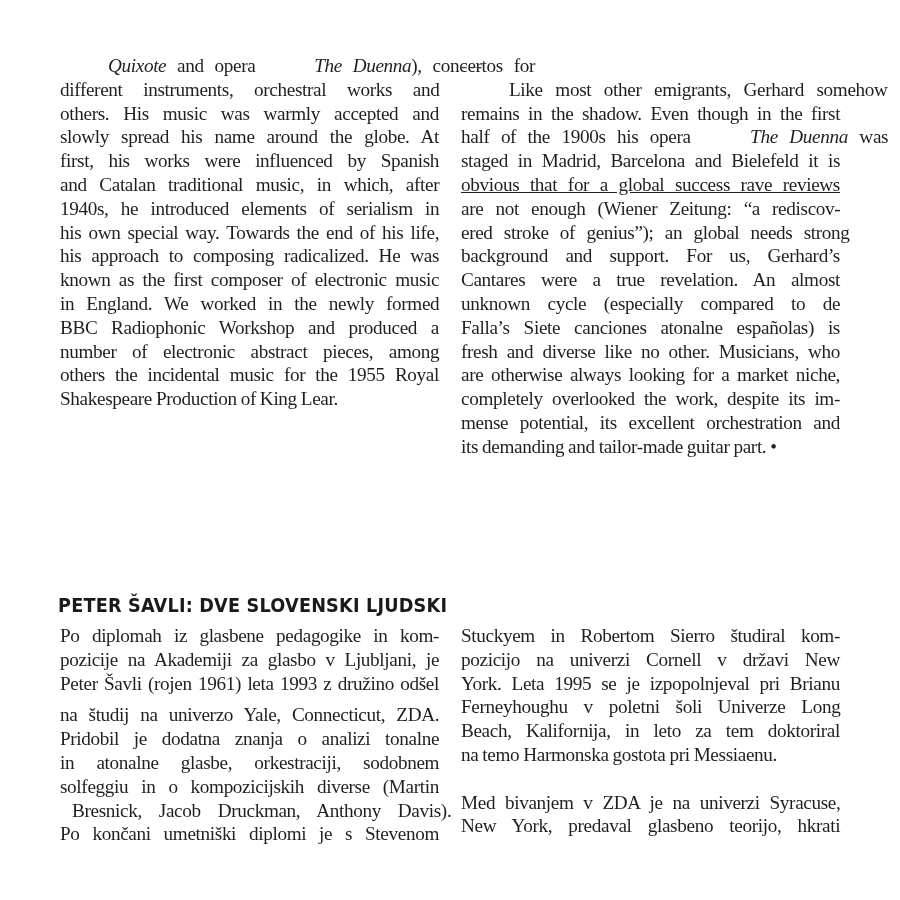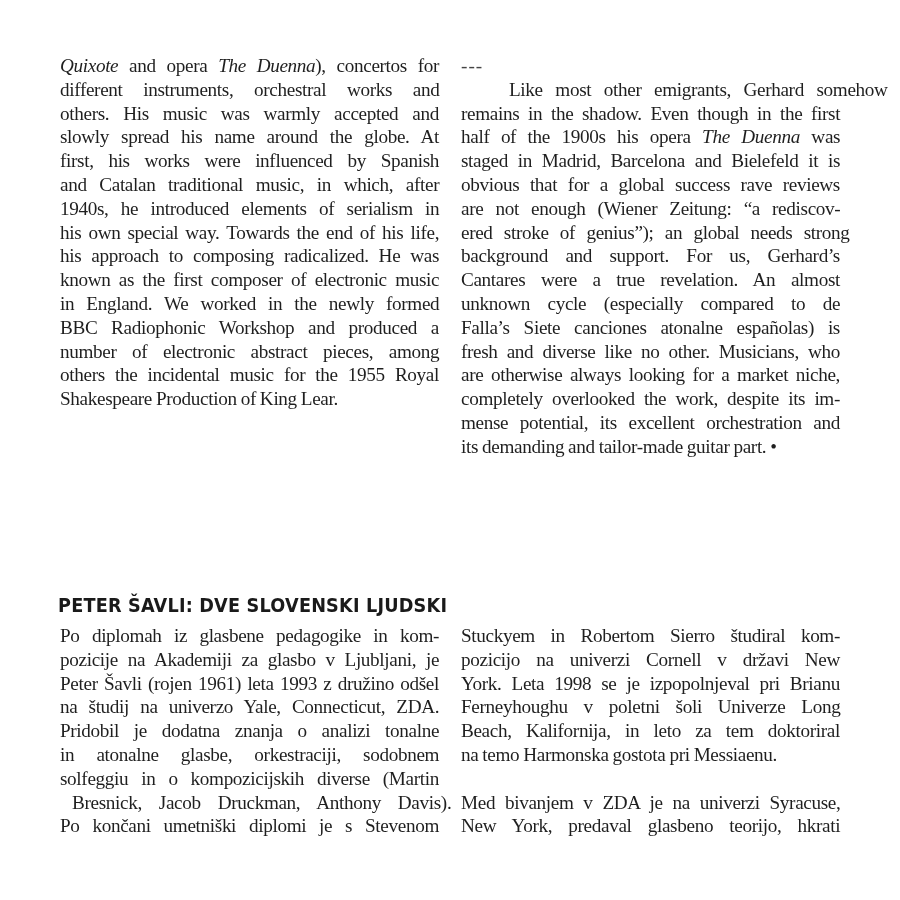"Quixote" i { margin-left: none -> 48px }
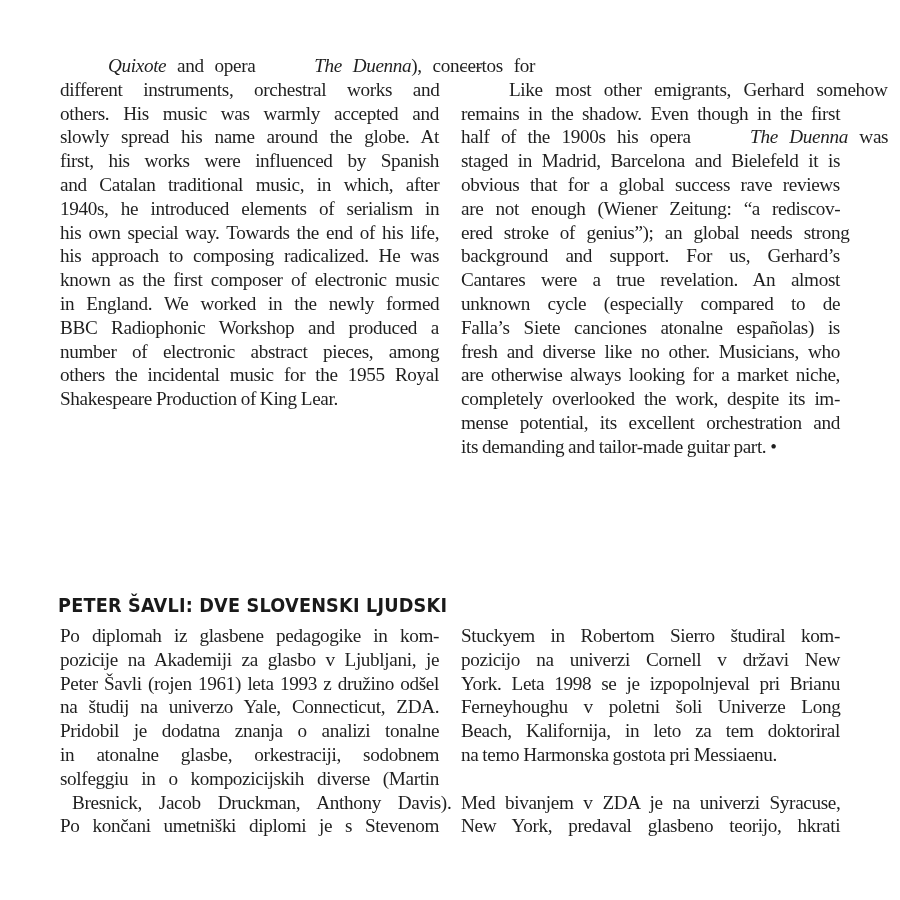"obvious that for a global" span.line { text-decoration: none -> underline }
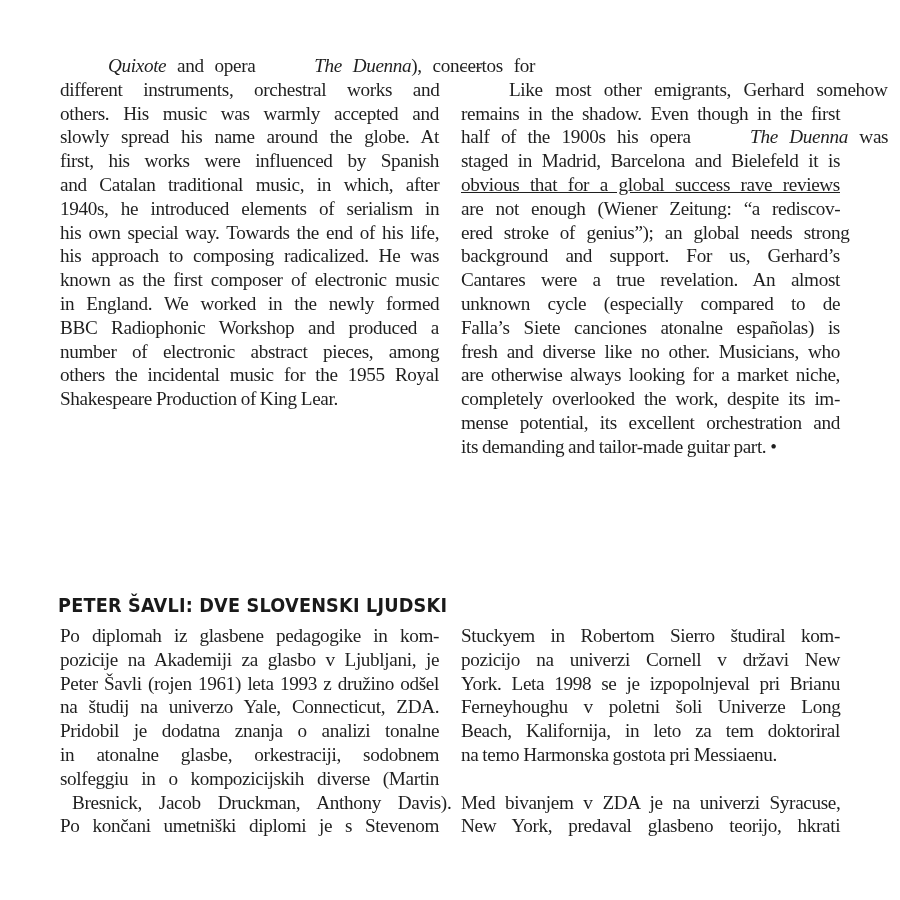"York. Leta 1998 se je" span.line { text: 1998 -> 1995 }
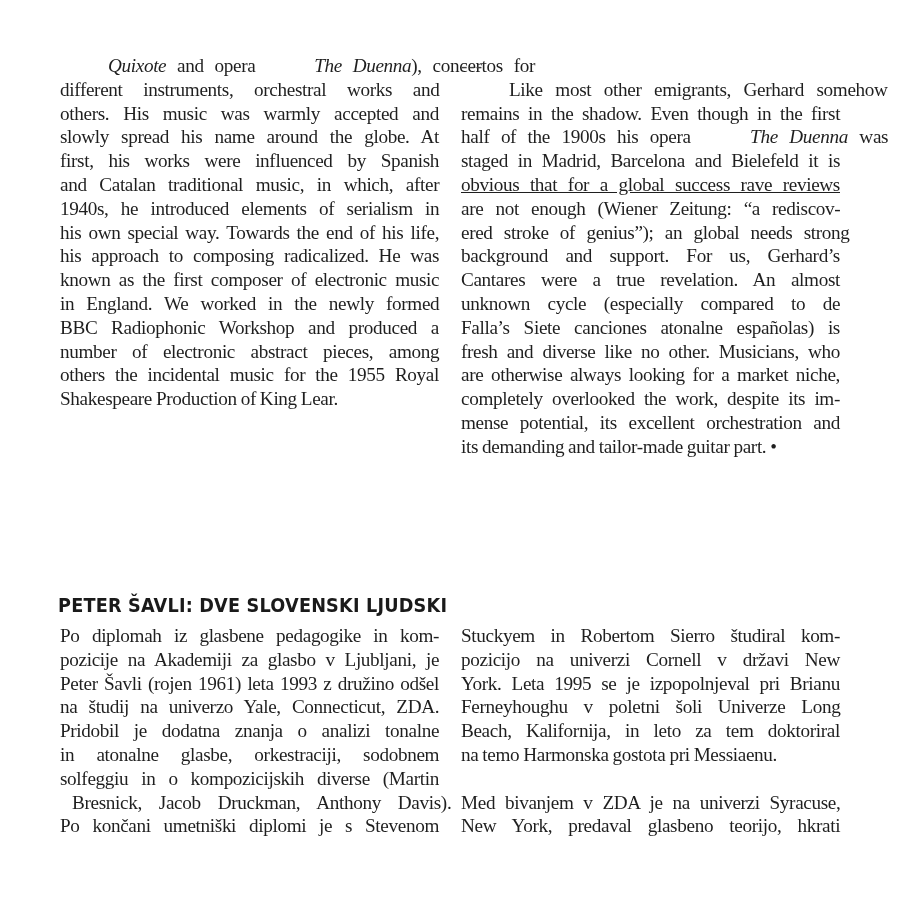"na študij na univerzo Yale," span.line { margin-top: none -> 8px }
